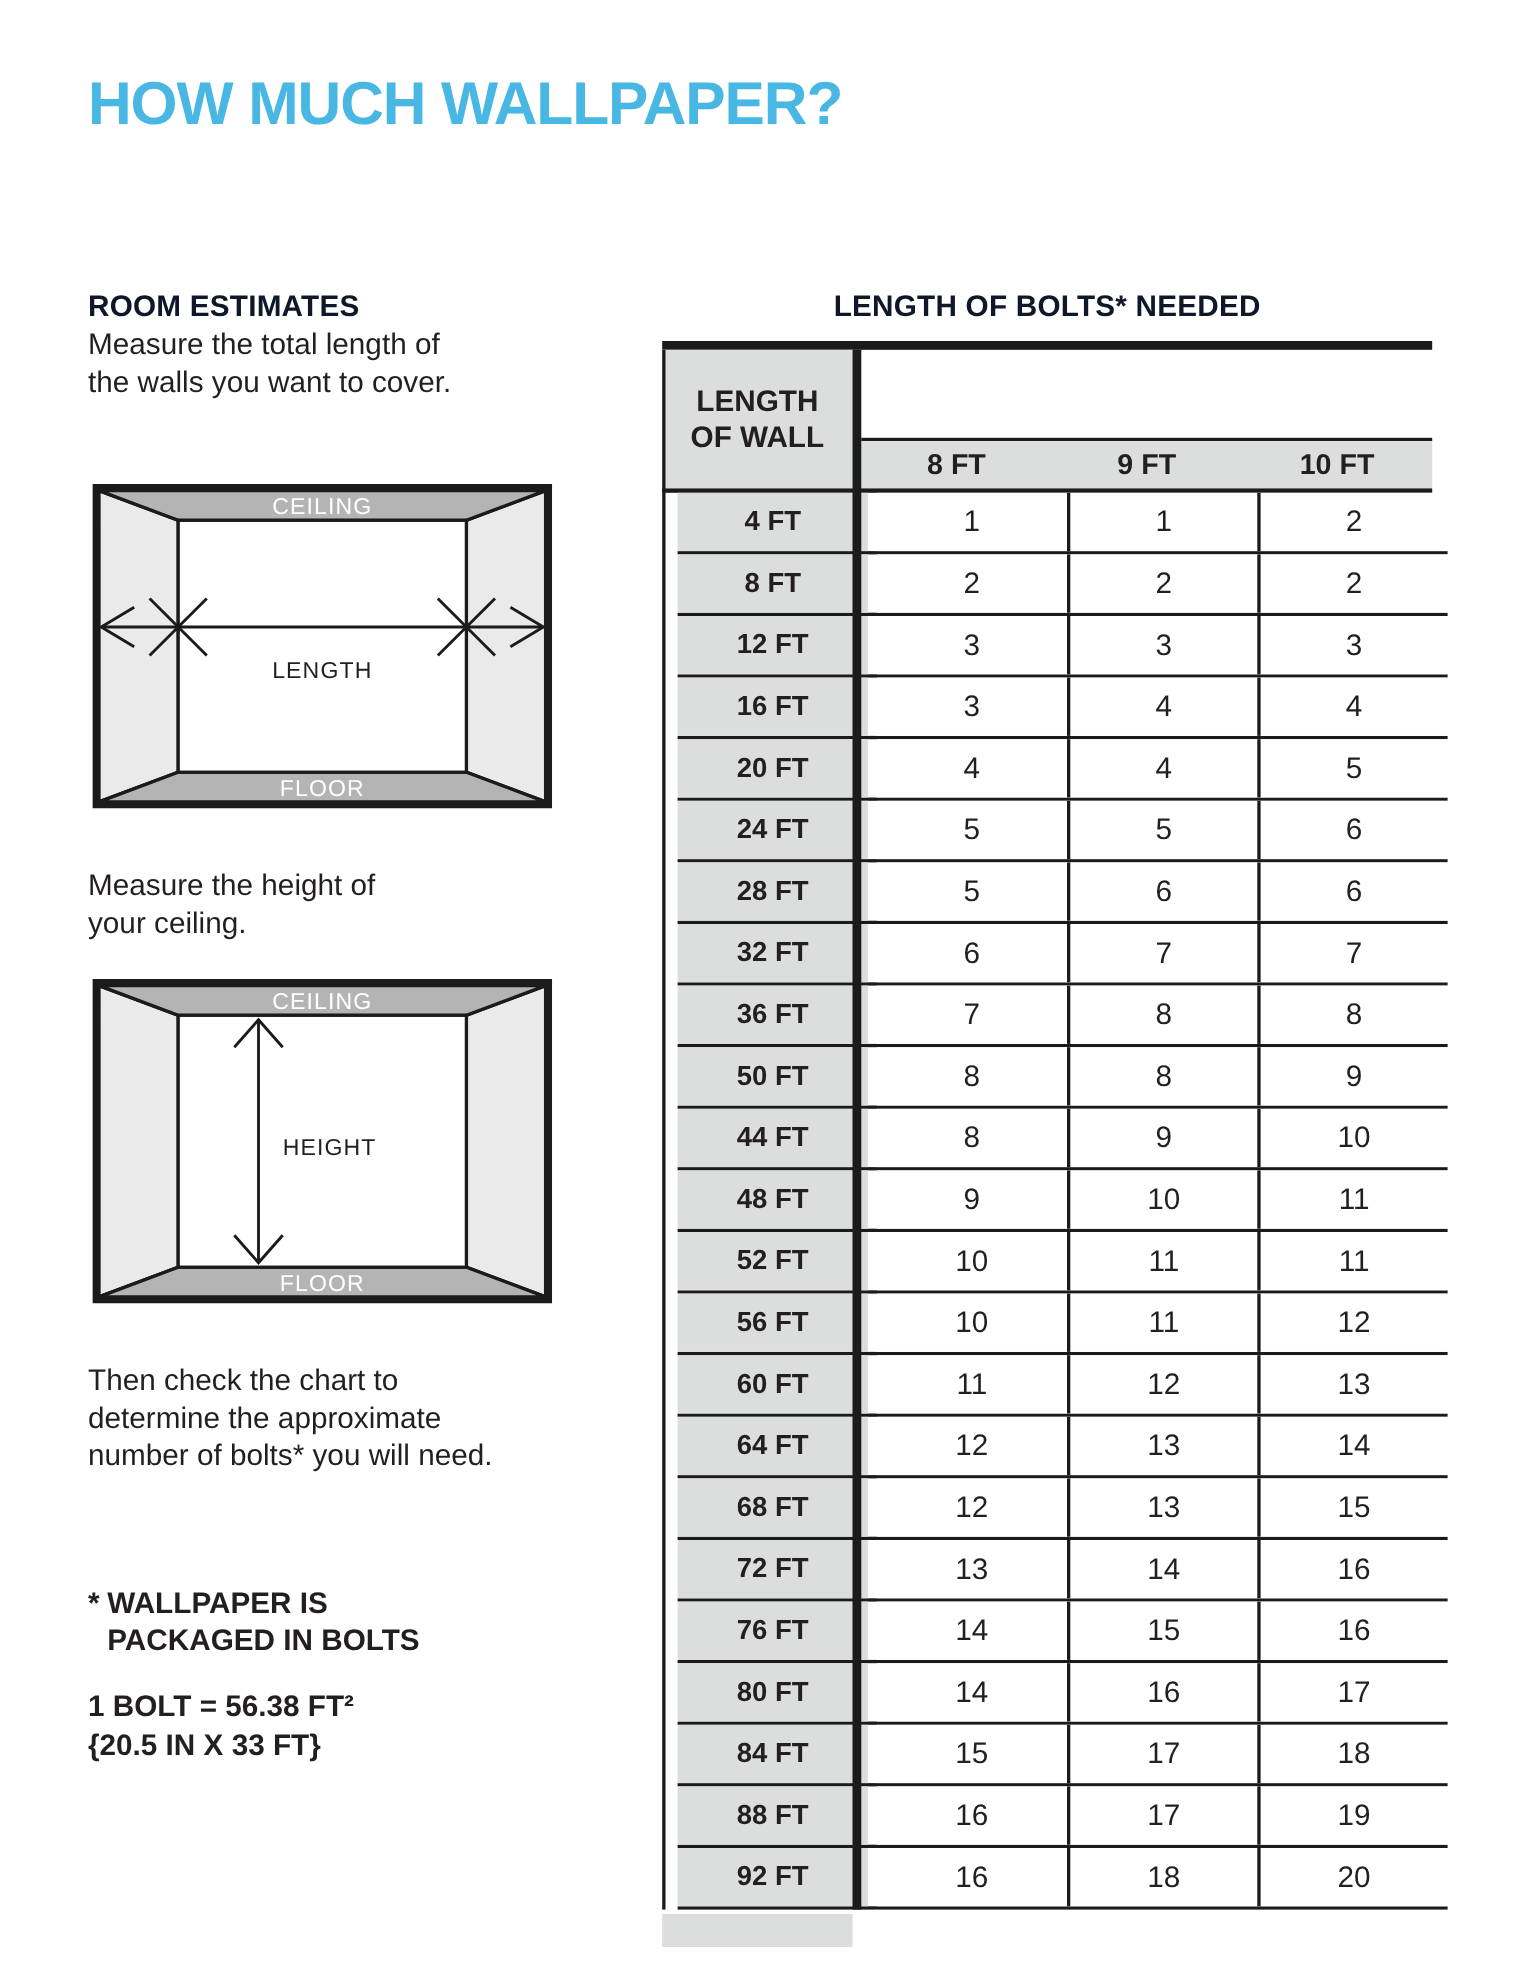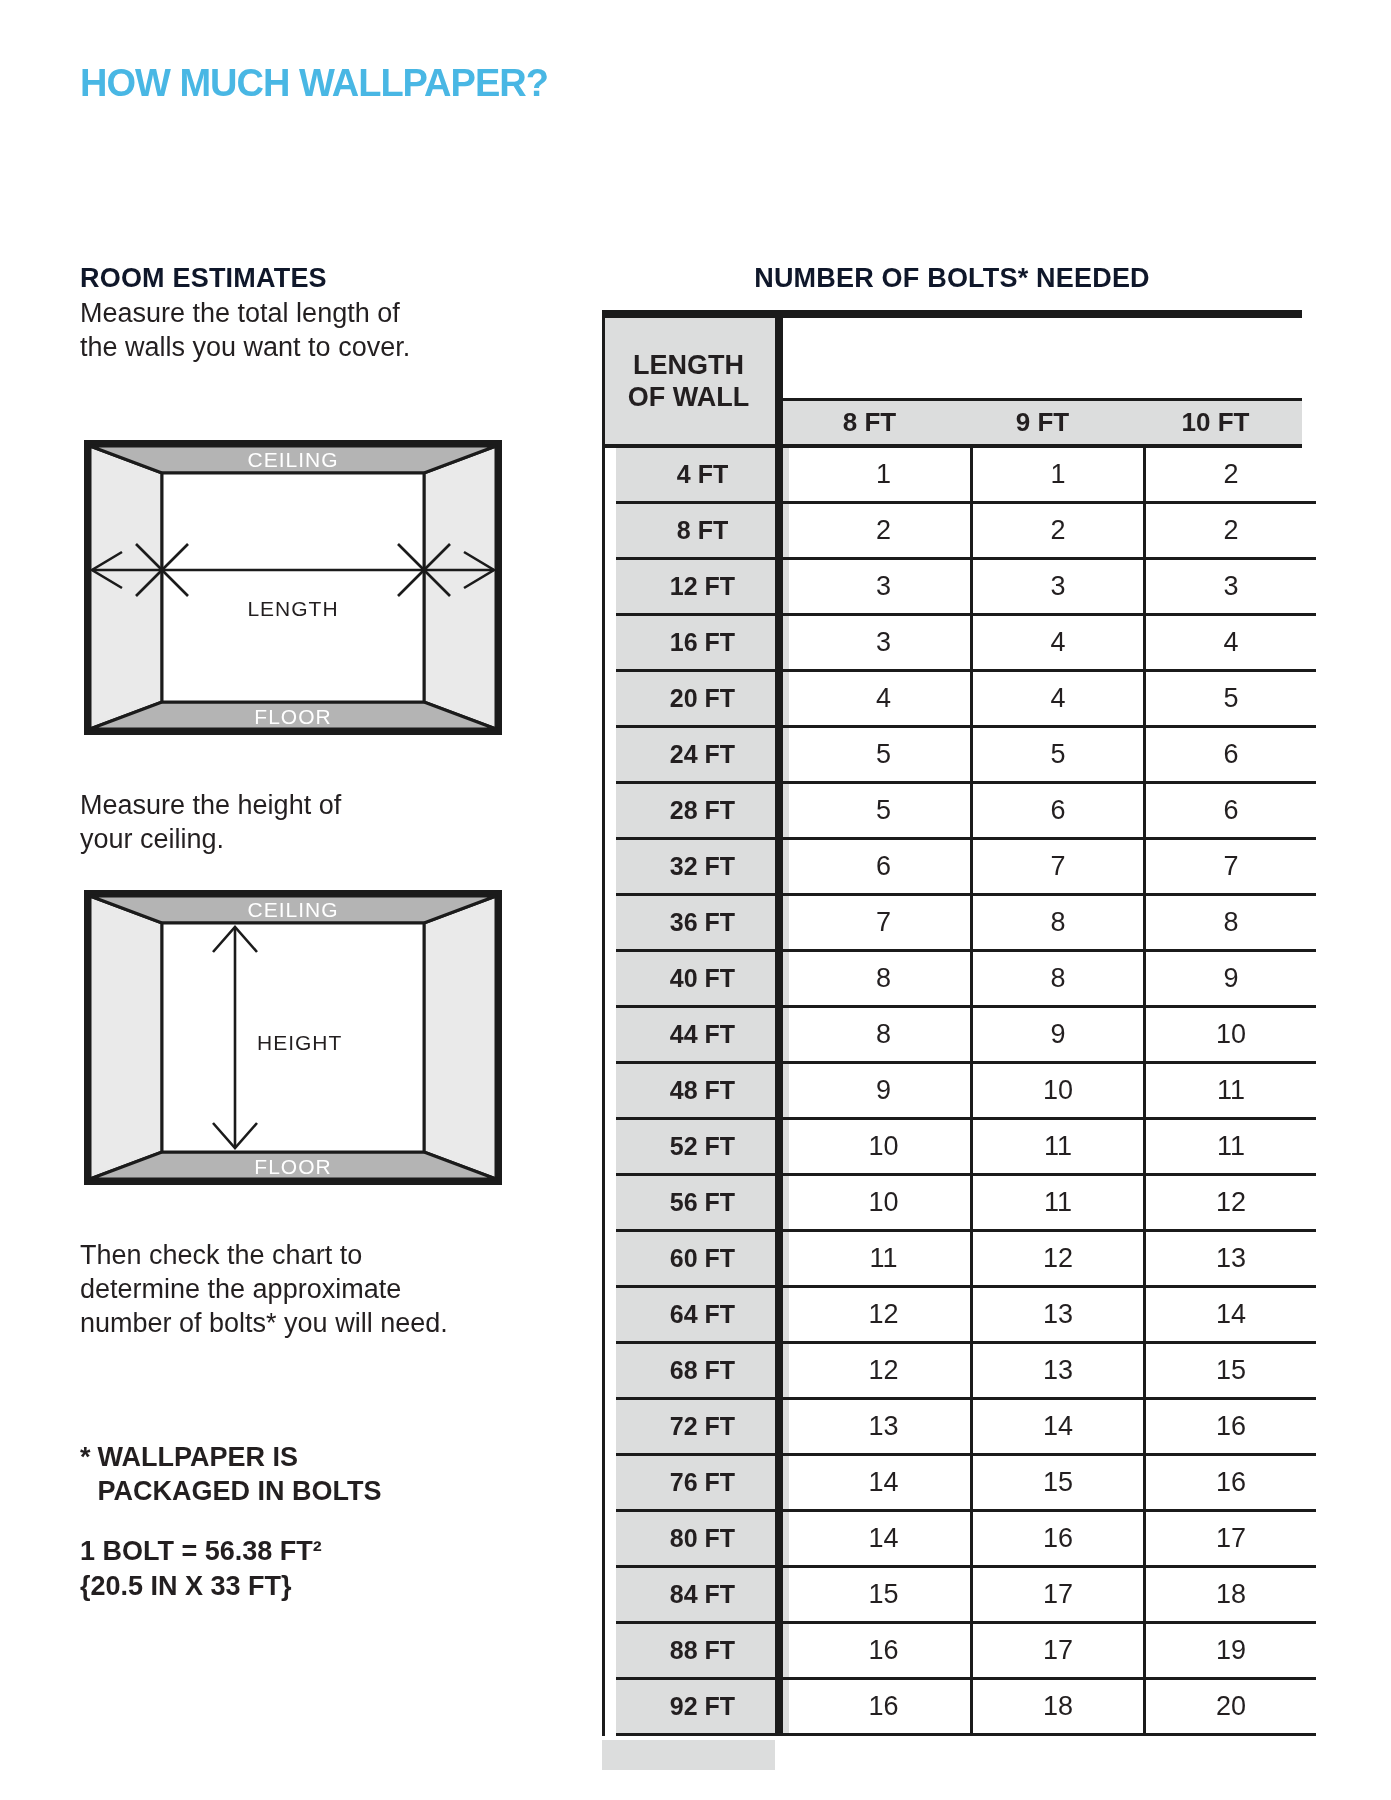"HOW MUCH WALLPAPER?" .page-title { font-size: 38px -> 55px }
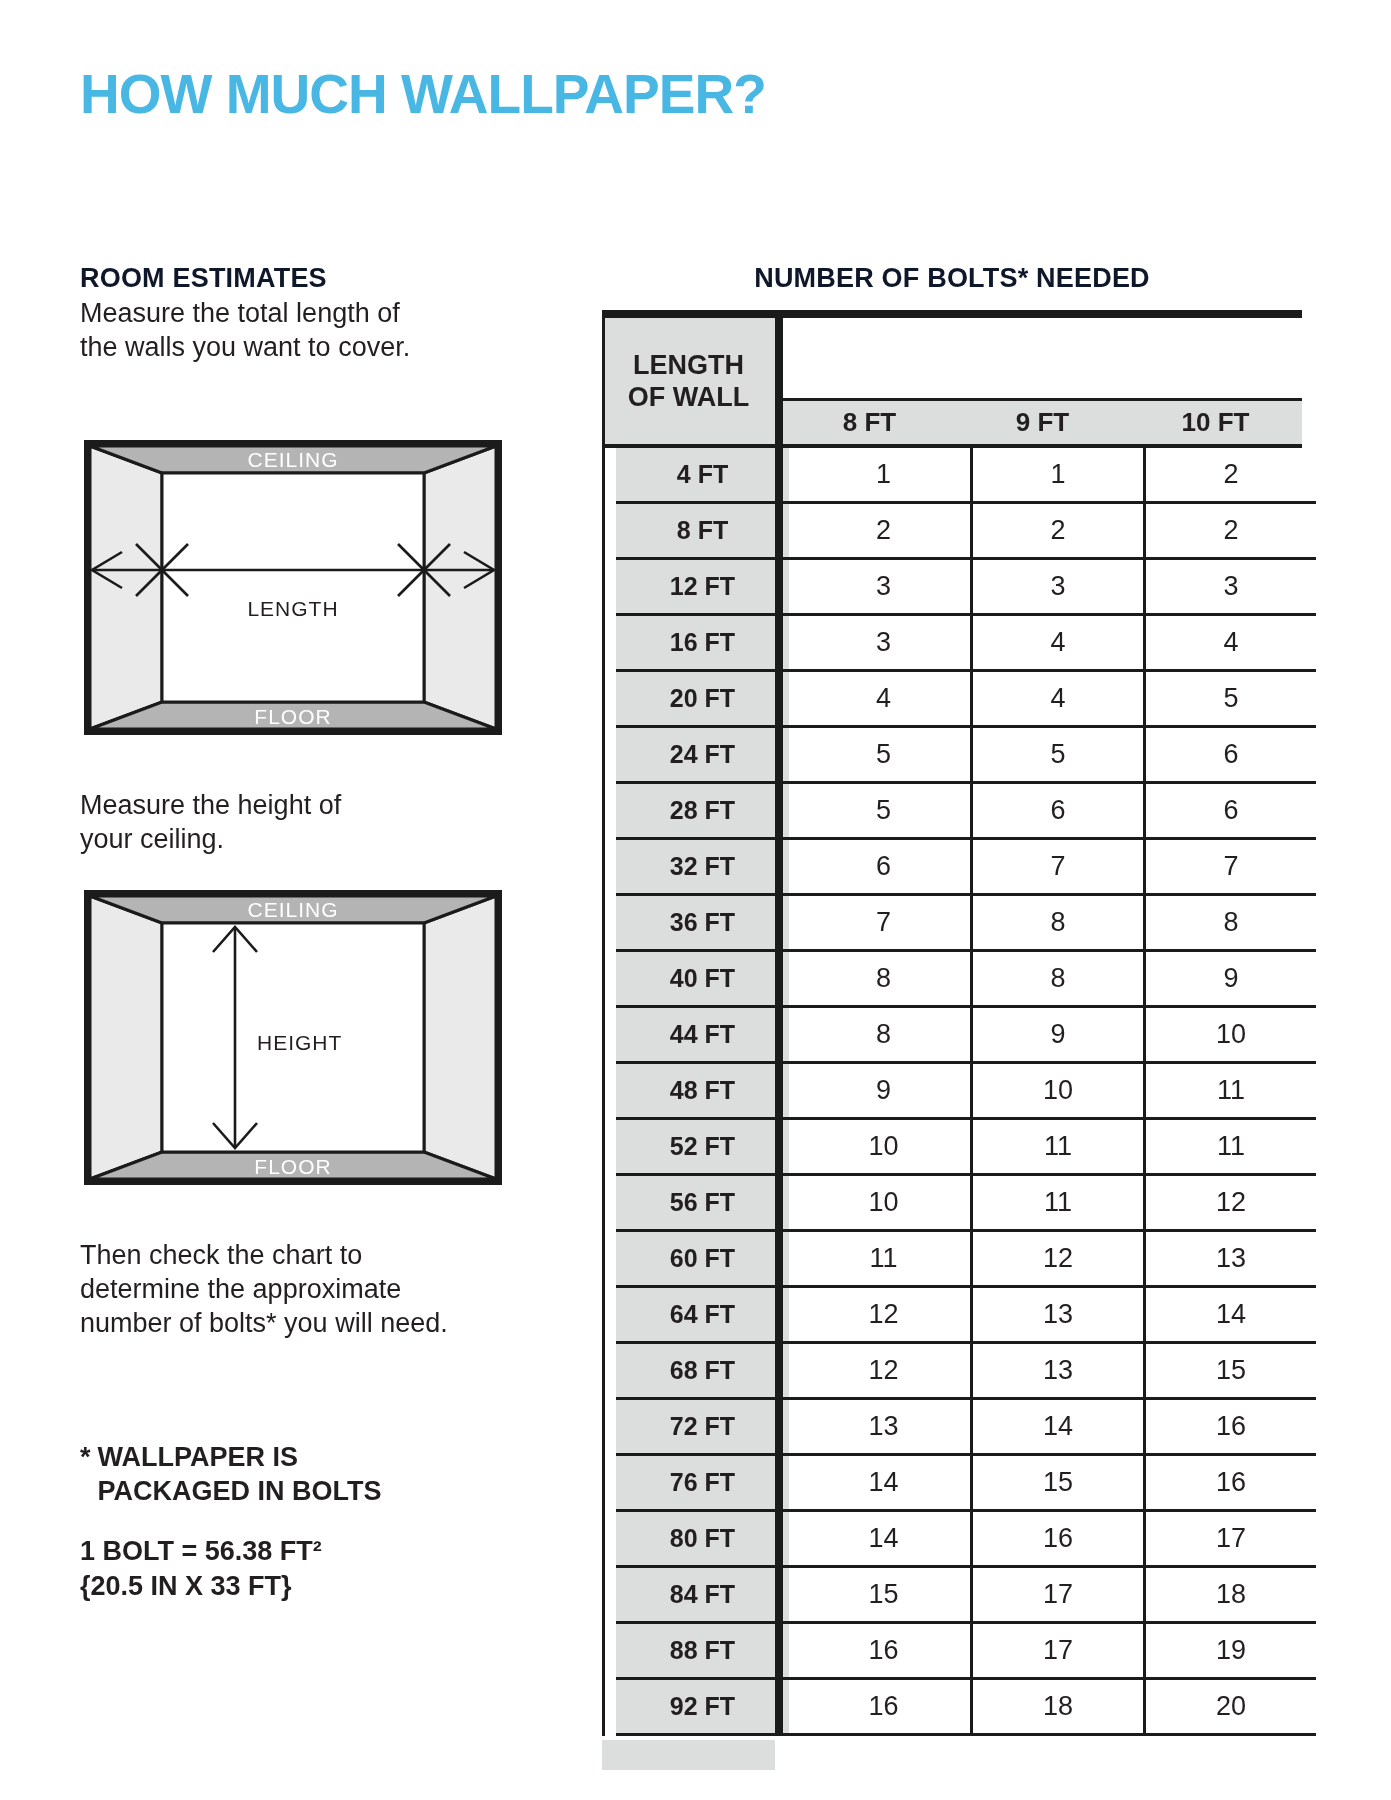"NUMBER OF BOLTS* NEEDED" div.abs { text: NUMBER -> LENGTH }
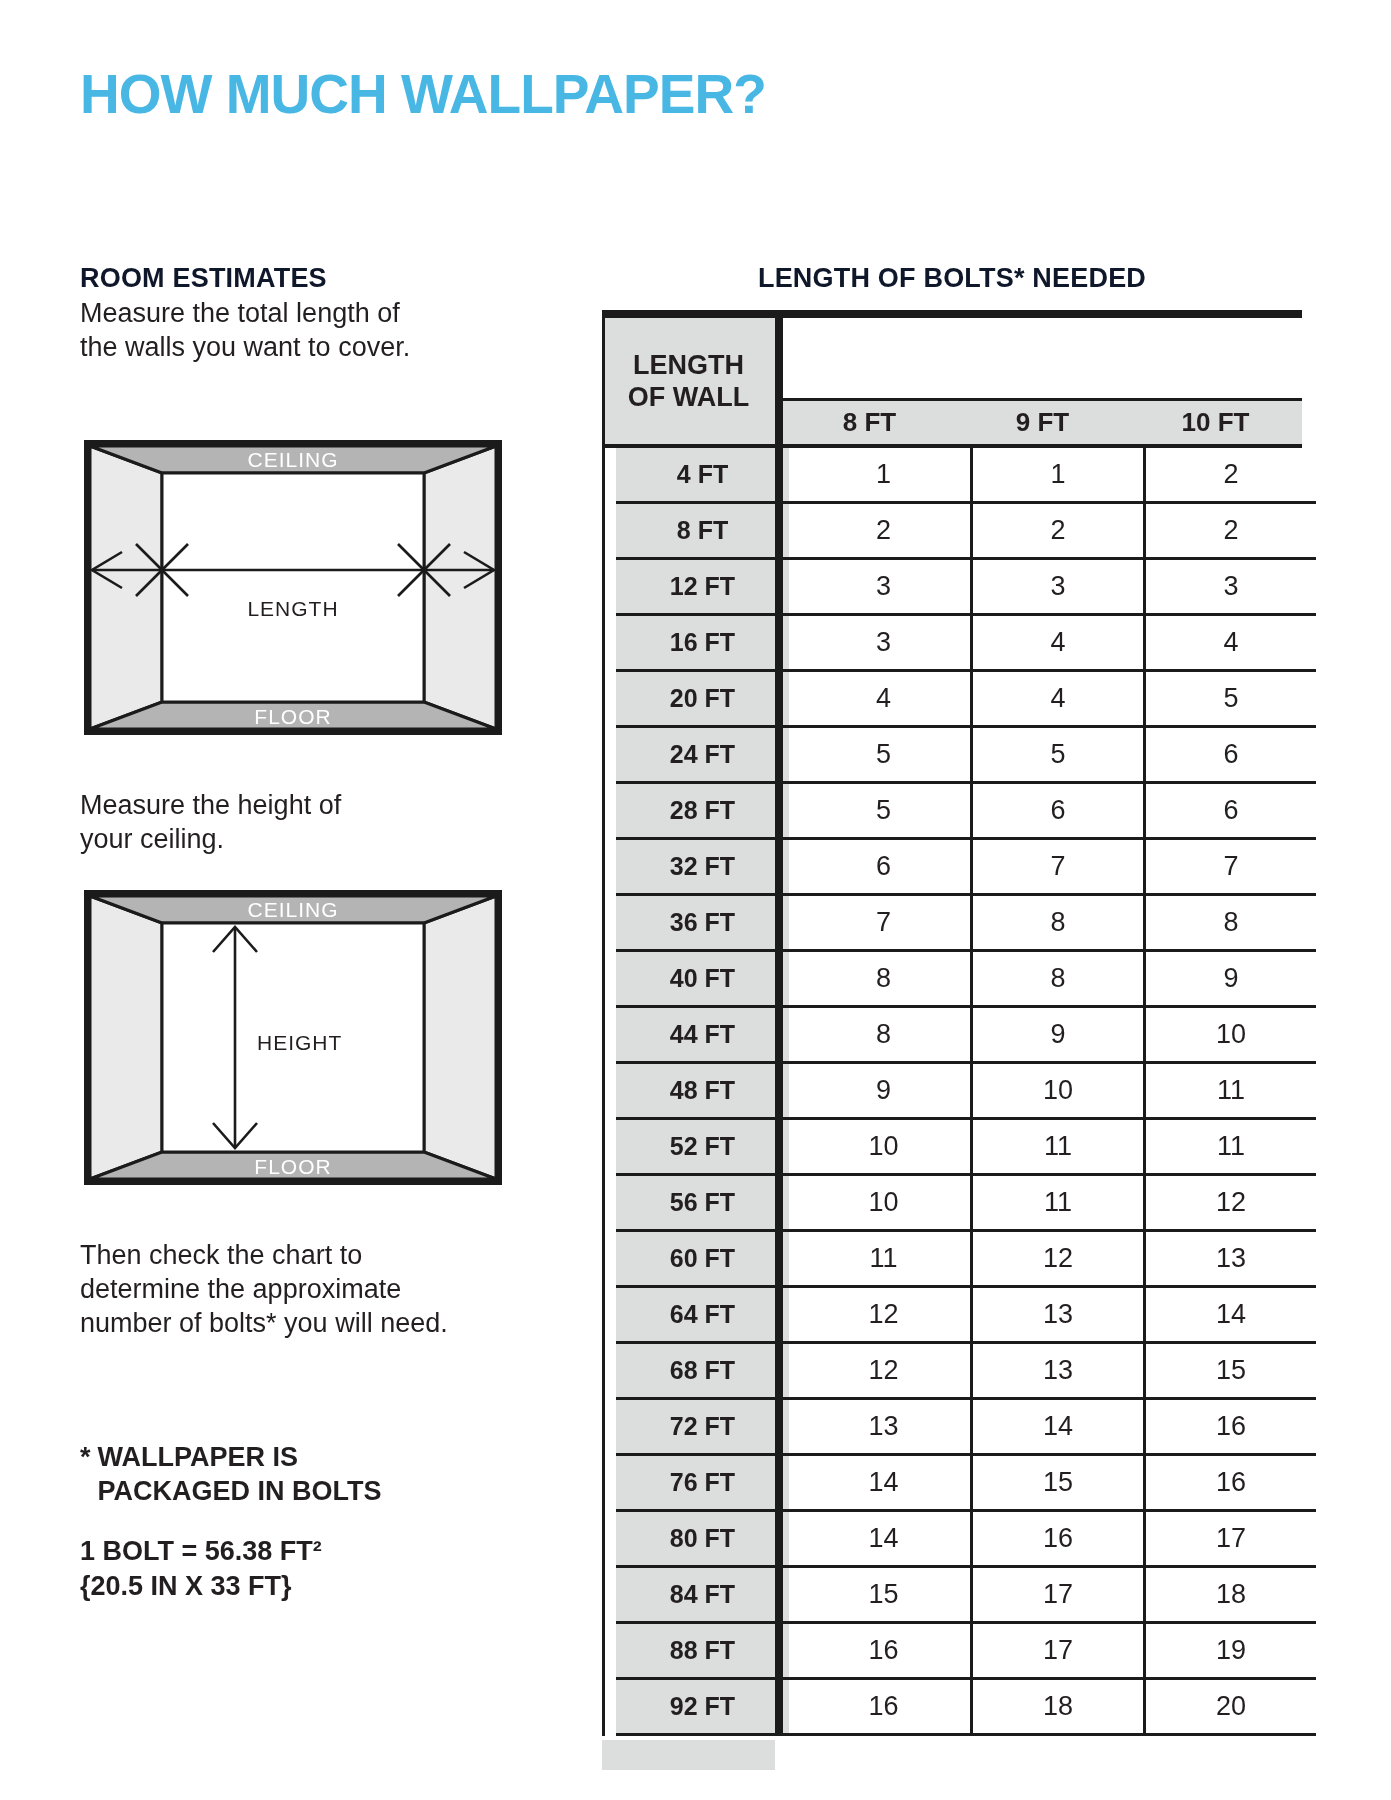"40 FT" div.cell { text: 40 -> 50 }
